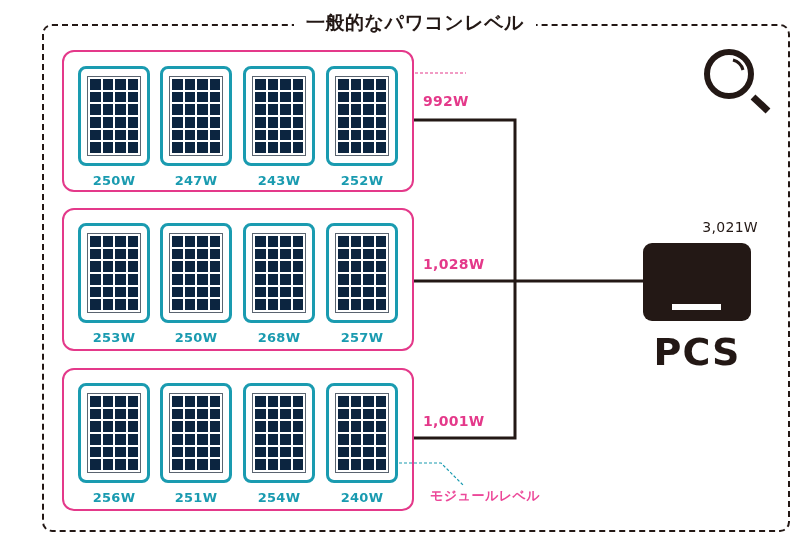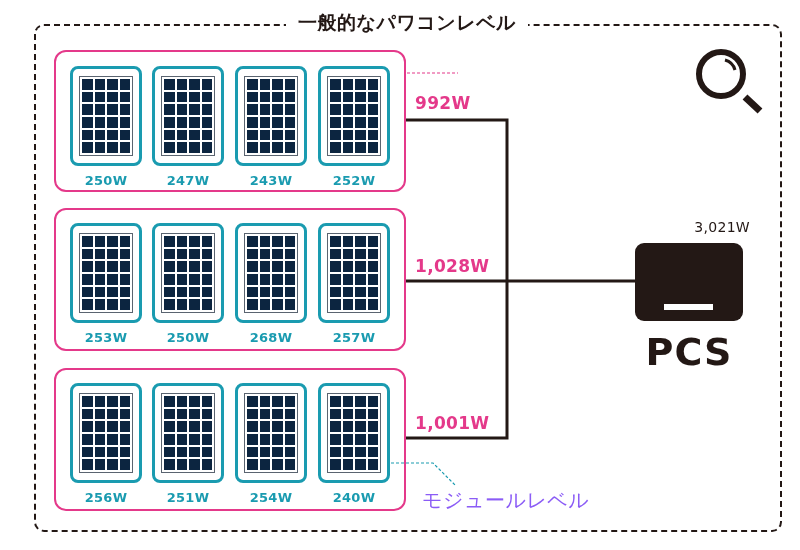"一般的なパワコンレベル" #stage { left: 8px -> 16px }
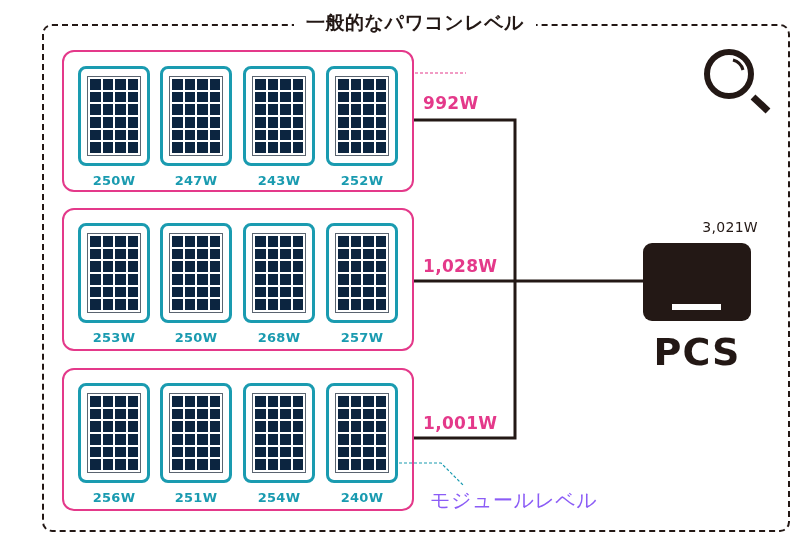"992W" .string-watt { font-size: 17px -> 14px }
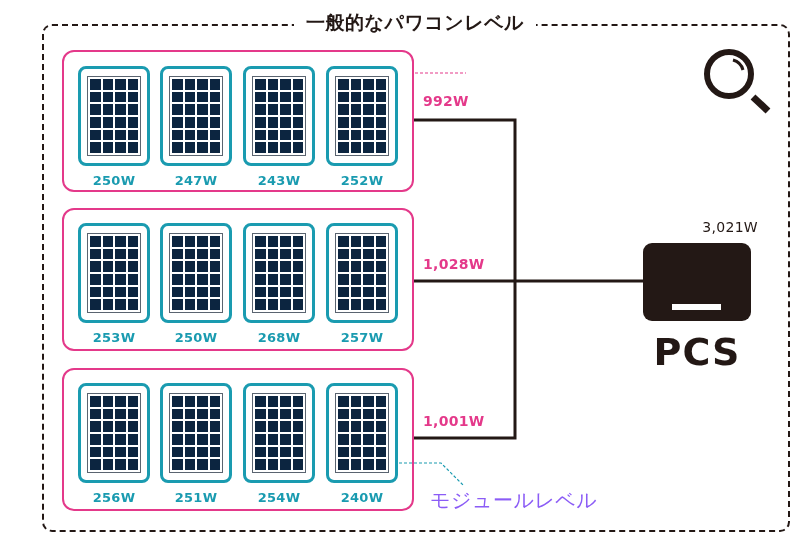"モジュールレベル" .callout-module { color: #8b5cf6 -> #ec4899; font-size: 20px -> 13px; font-weight: normal -> bold }
